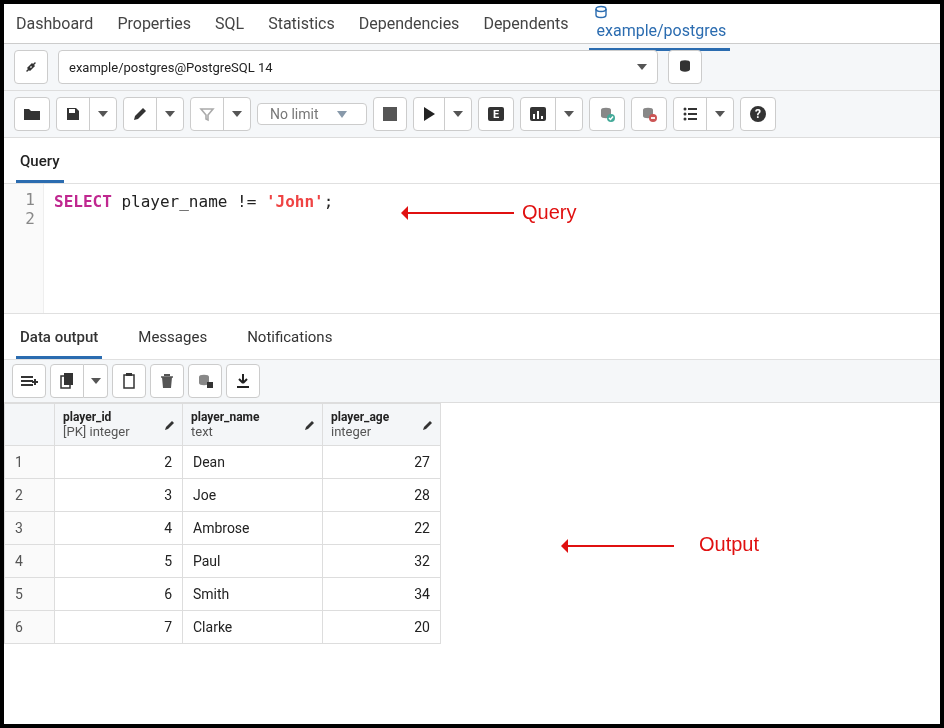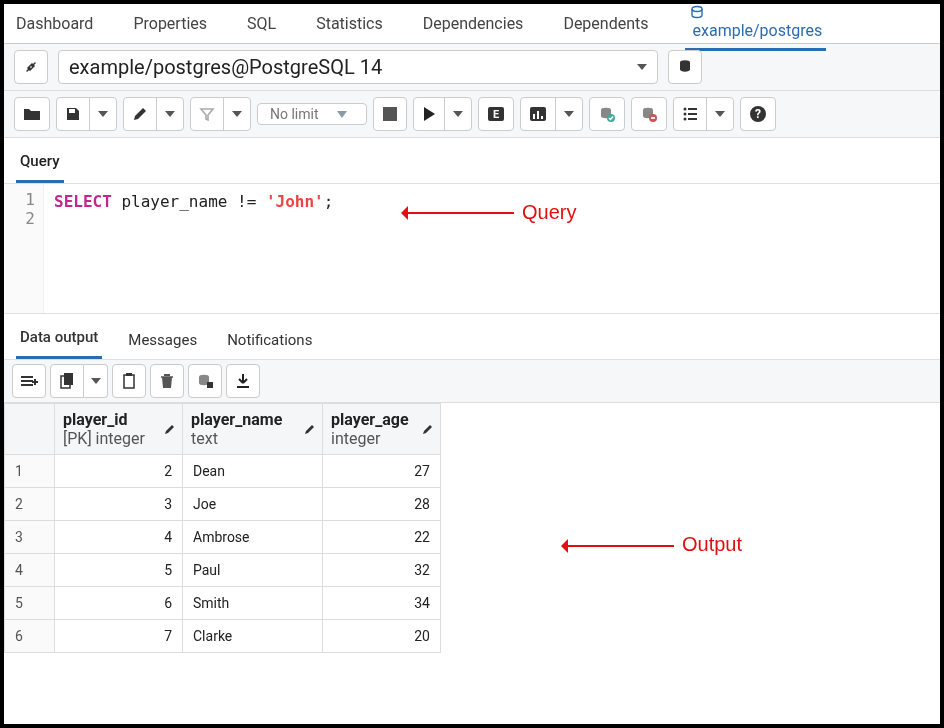"Dashboard" .top-tabs { gap: 32px -> 16px }
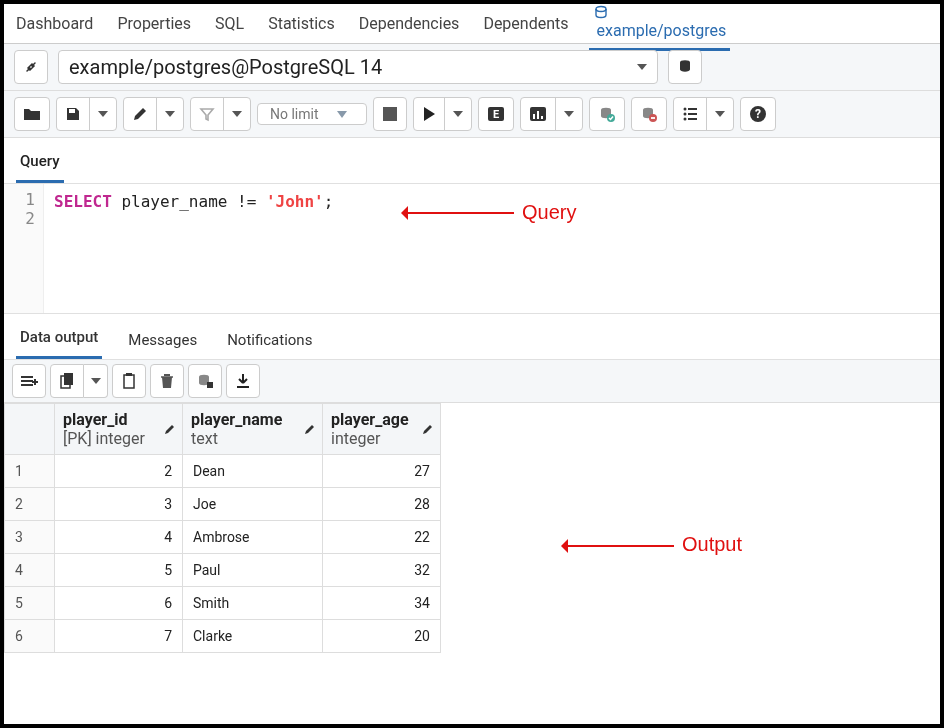"example/postgres@PostgreSQL 14" .conn-select { font-size: 20px -> 13px }
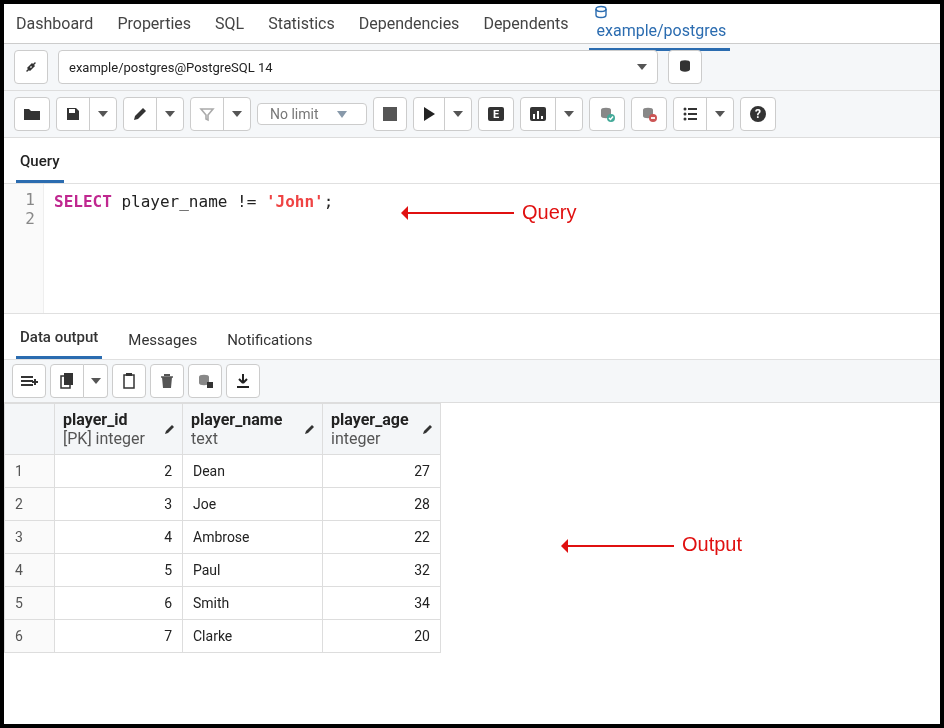"Data output" .output-tabs { align-items: flex-end -> none; gap: 22px -> 32px }
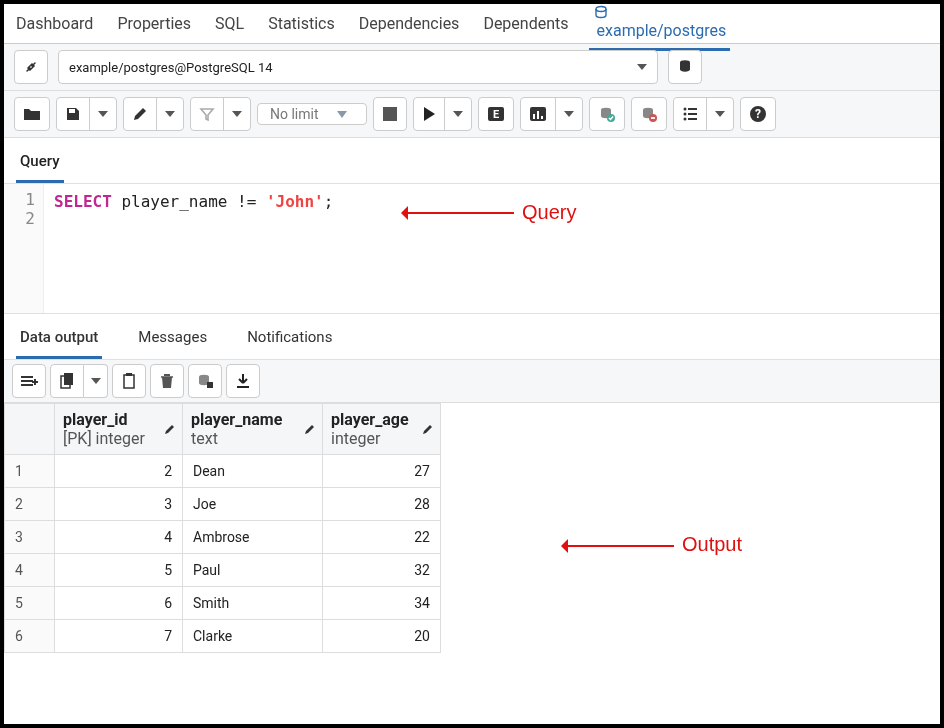"player_id" .grid thead th .col-name { font-size: 16px -> 12px }
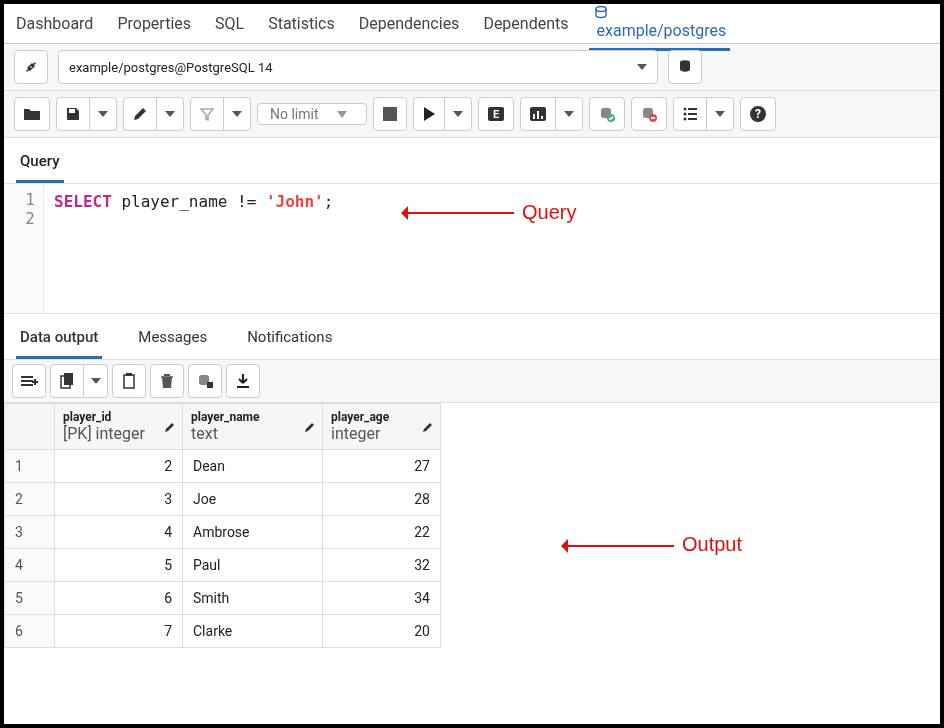"[PK] integer" .grid thead th .col-type { font-size: 16px -> 13px }
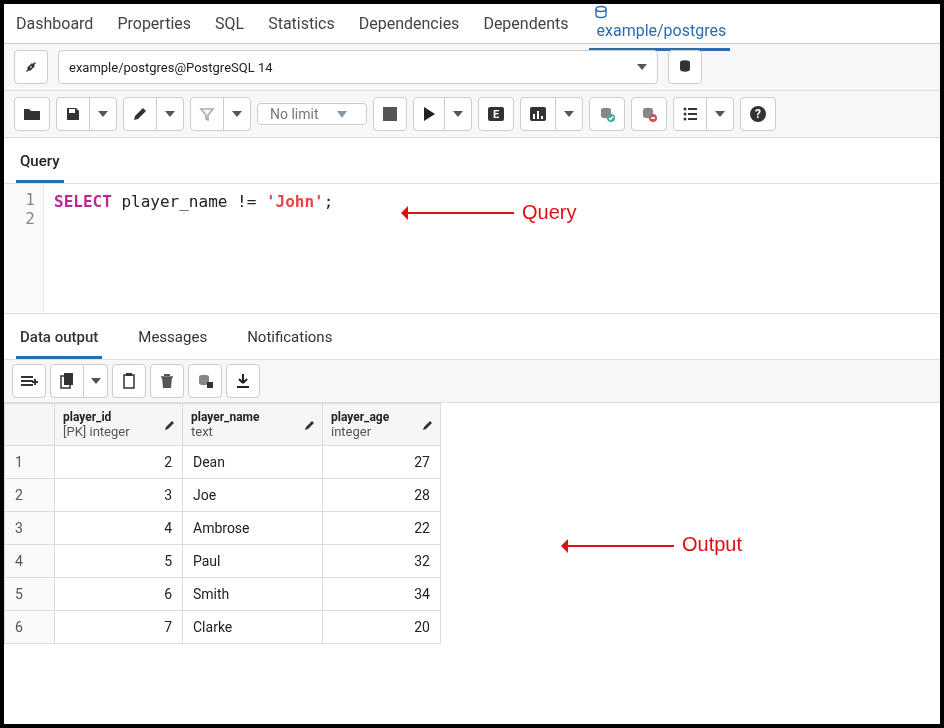"Output" .annotation-output { gap: 8px -> 25px }
